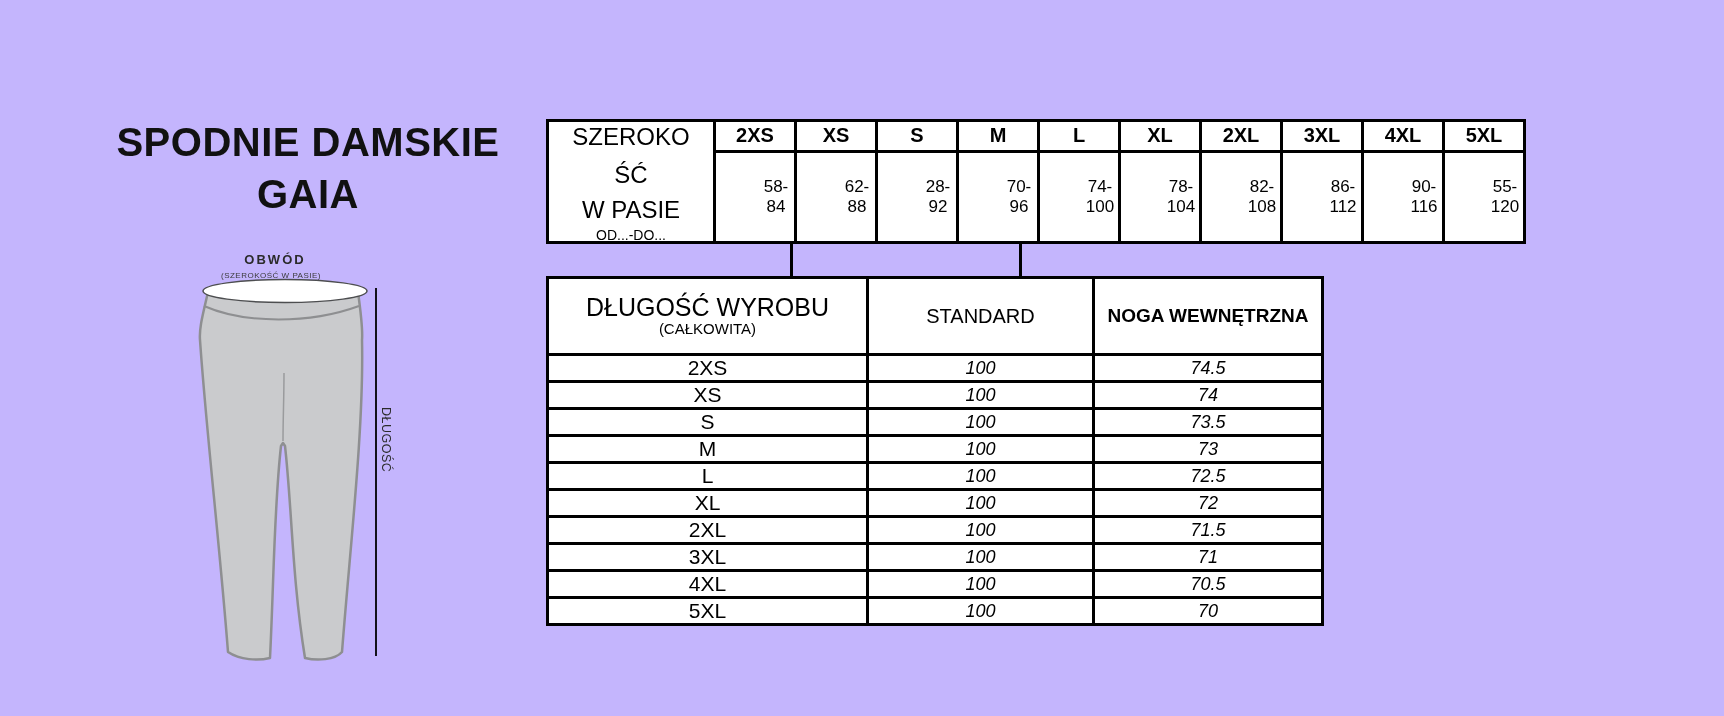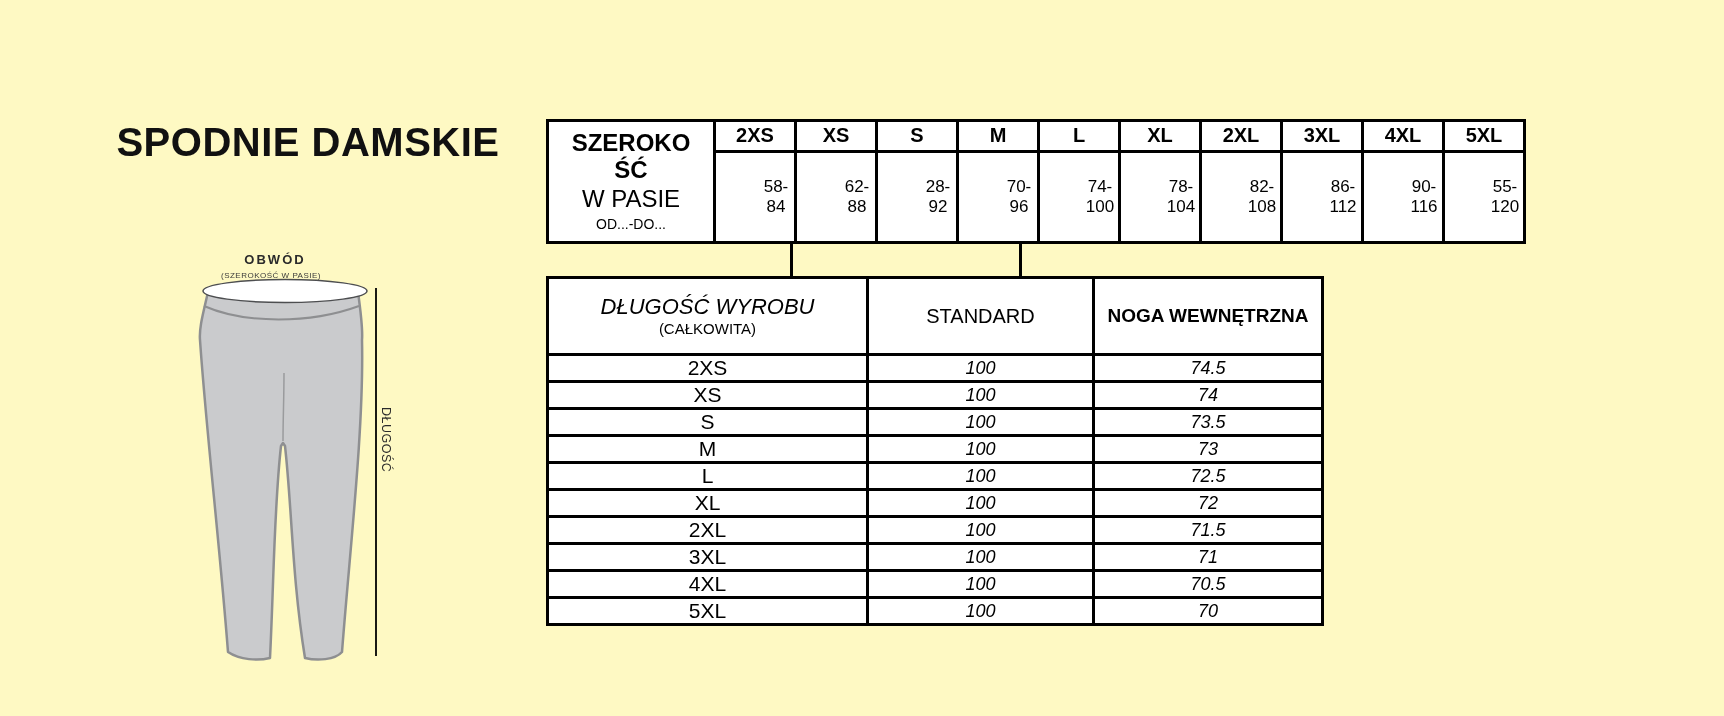"SPODNIE DAMSKIE" #canvas { background: #fef9c3 -> #c4b5fd }
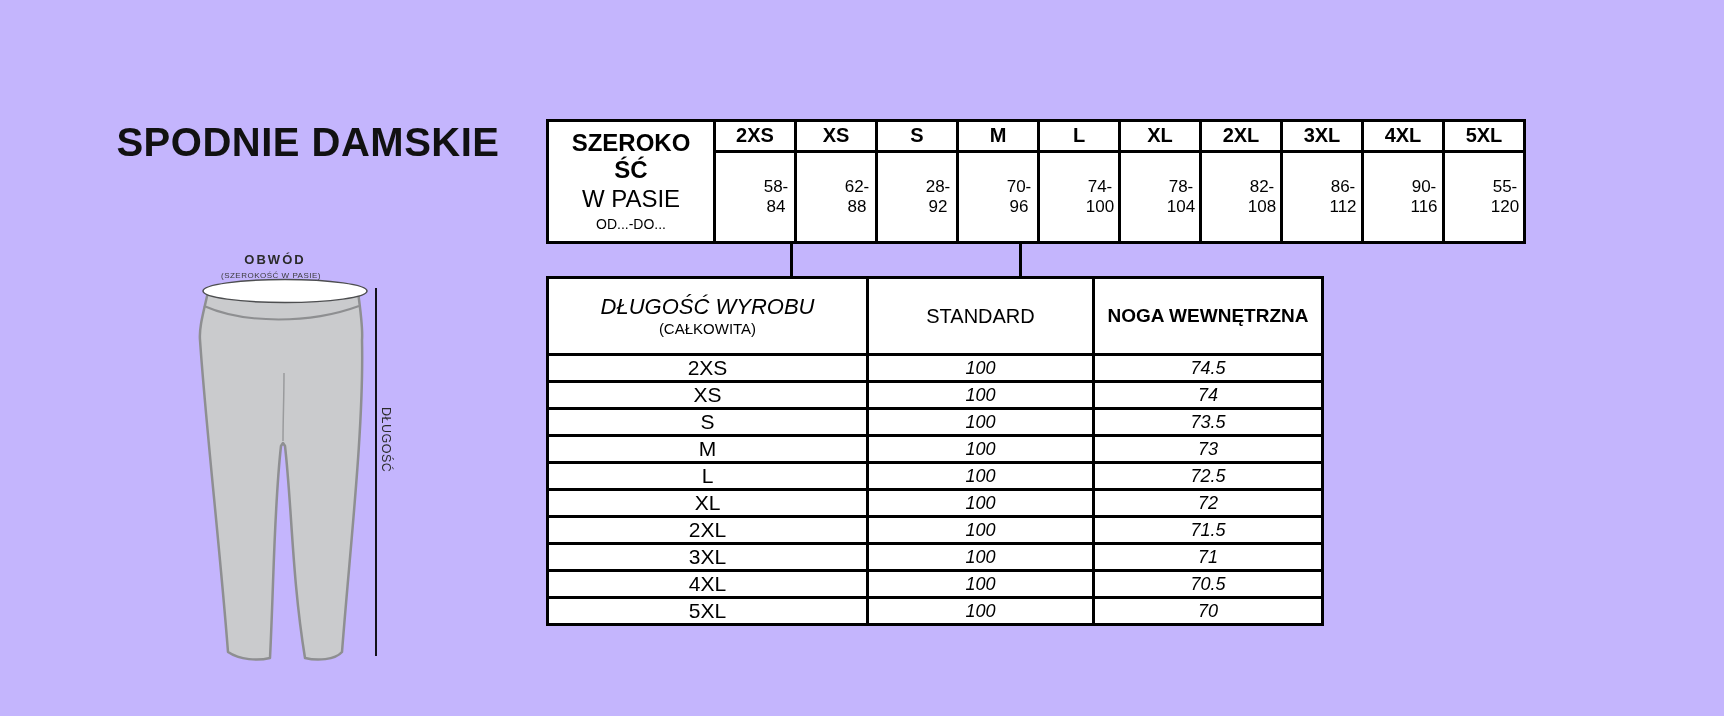"SZEROKOŚĆ" .wrap-tight { font-weight: bold -> none; line-height: 27px -> 38px }
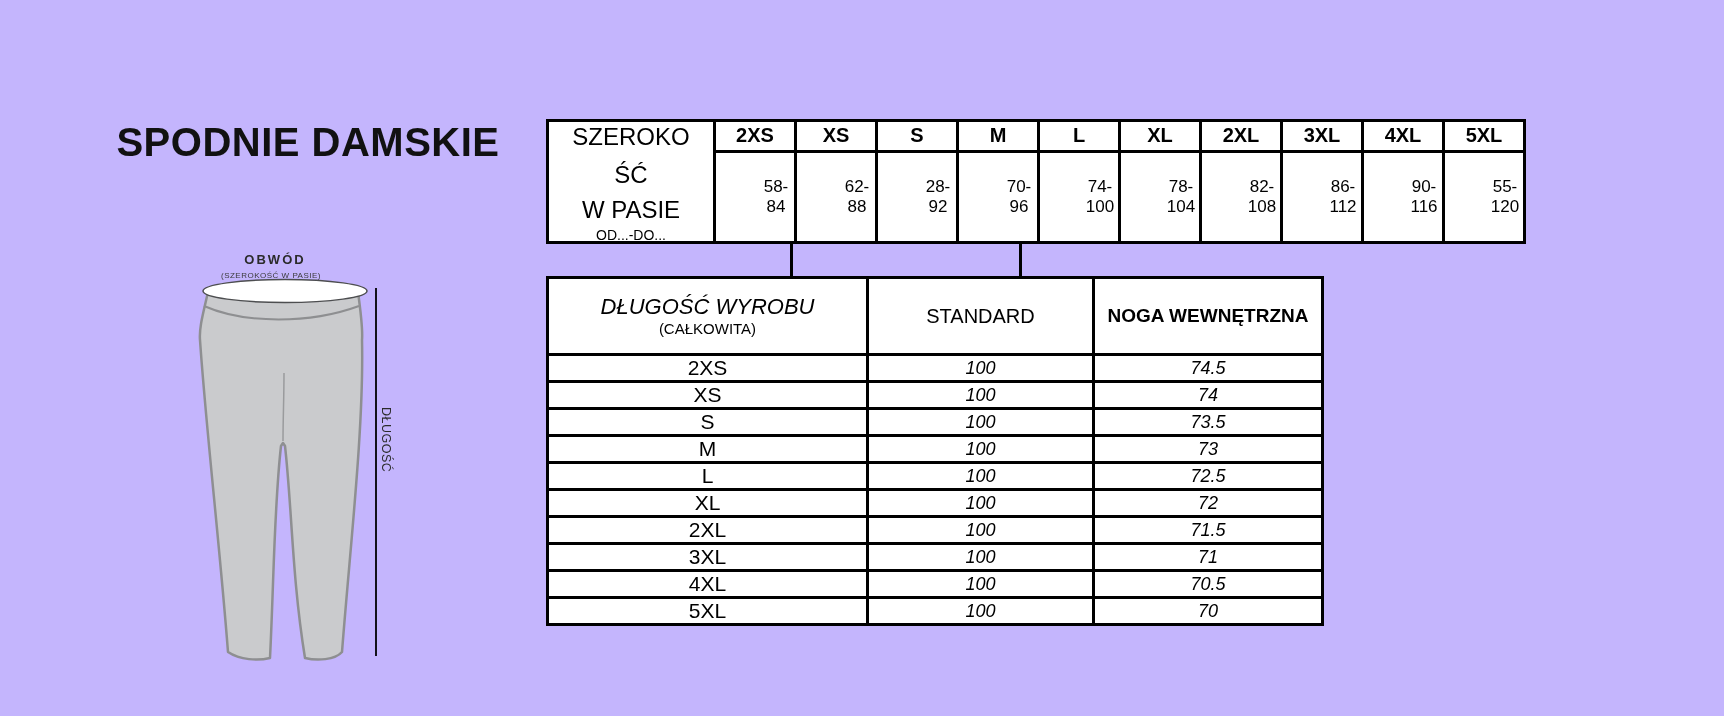"GAIA" div { html: none -> <div>GAIA</div> }
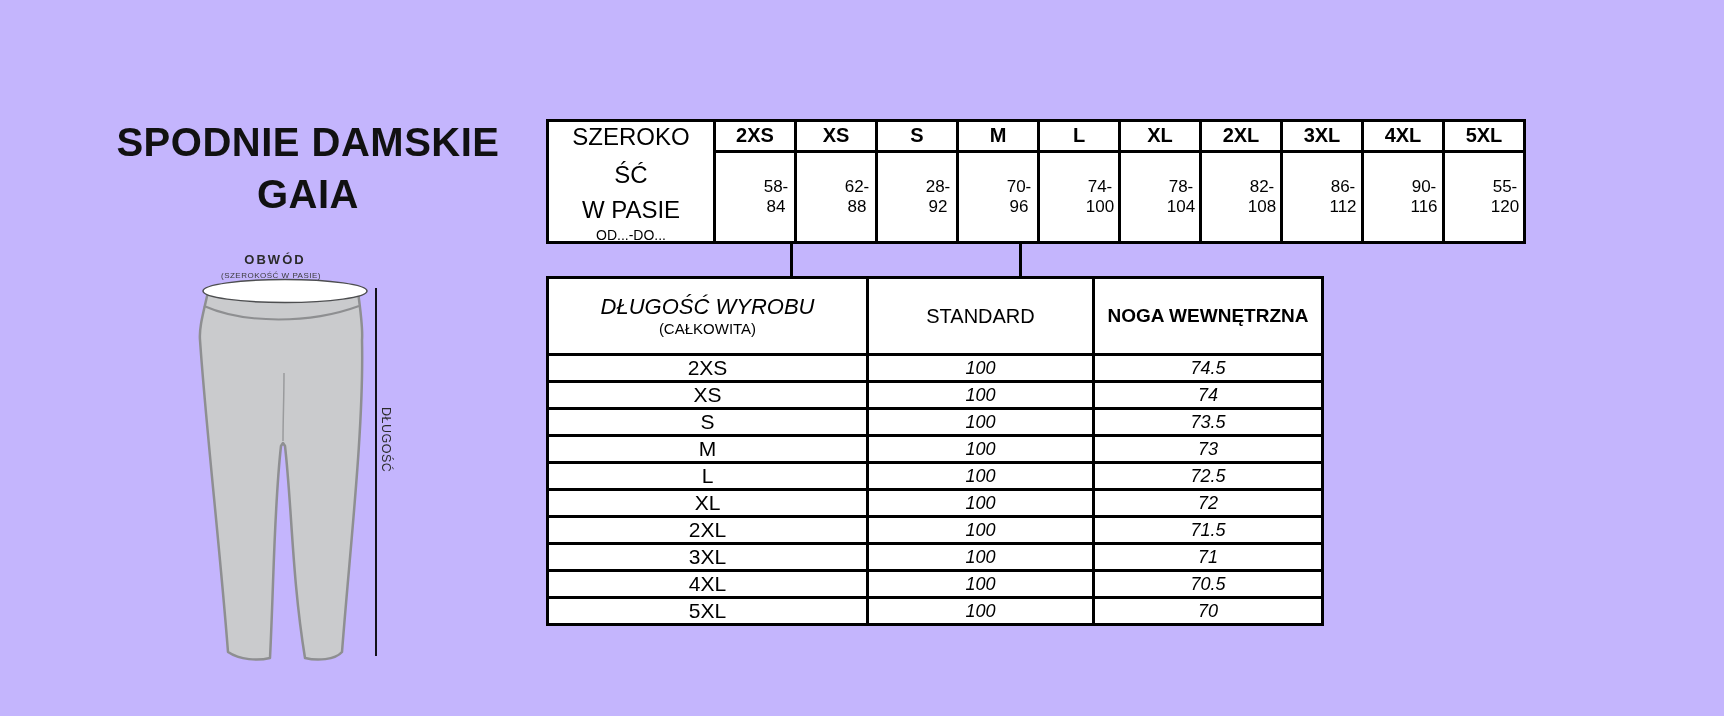"DŁUGOŚĆ WYROBU" .bt1a { font-size: 22px -> 25px; font-style: italic -> none }
